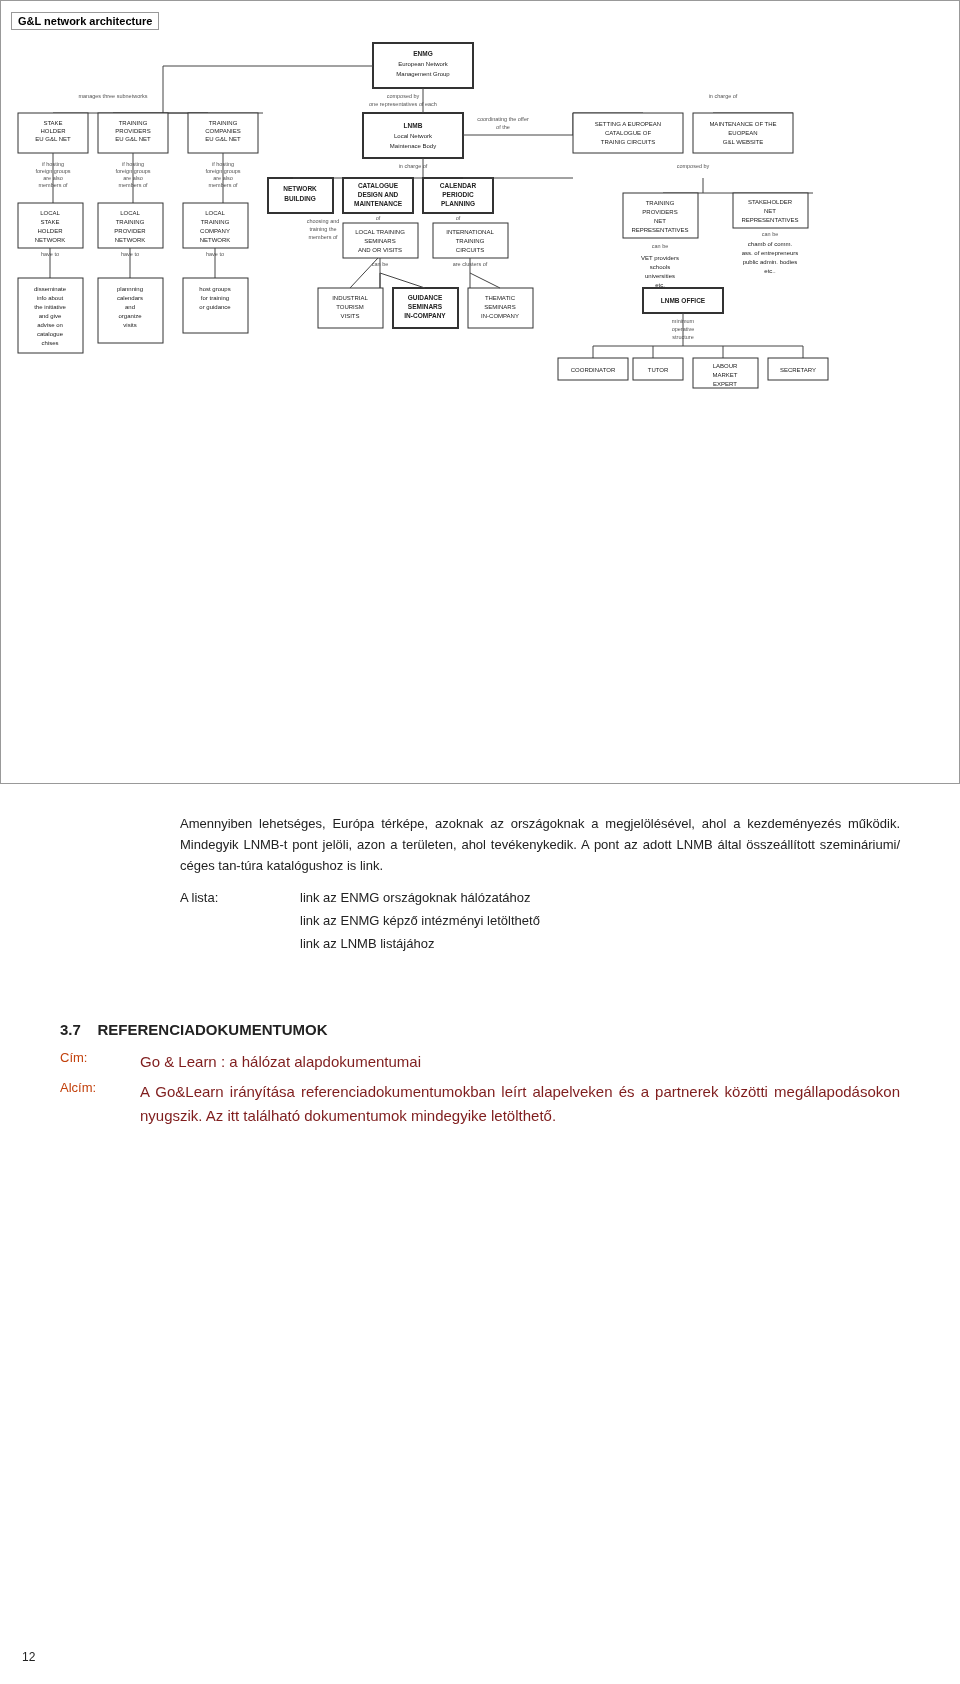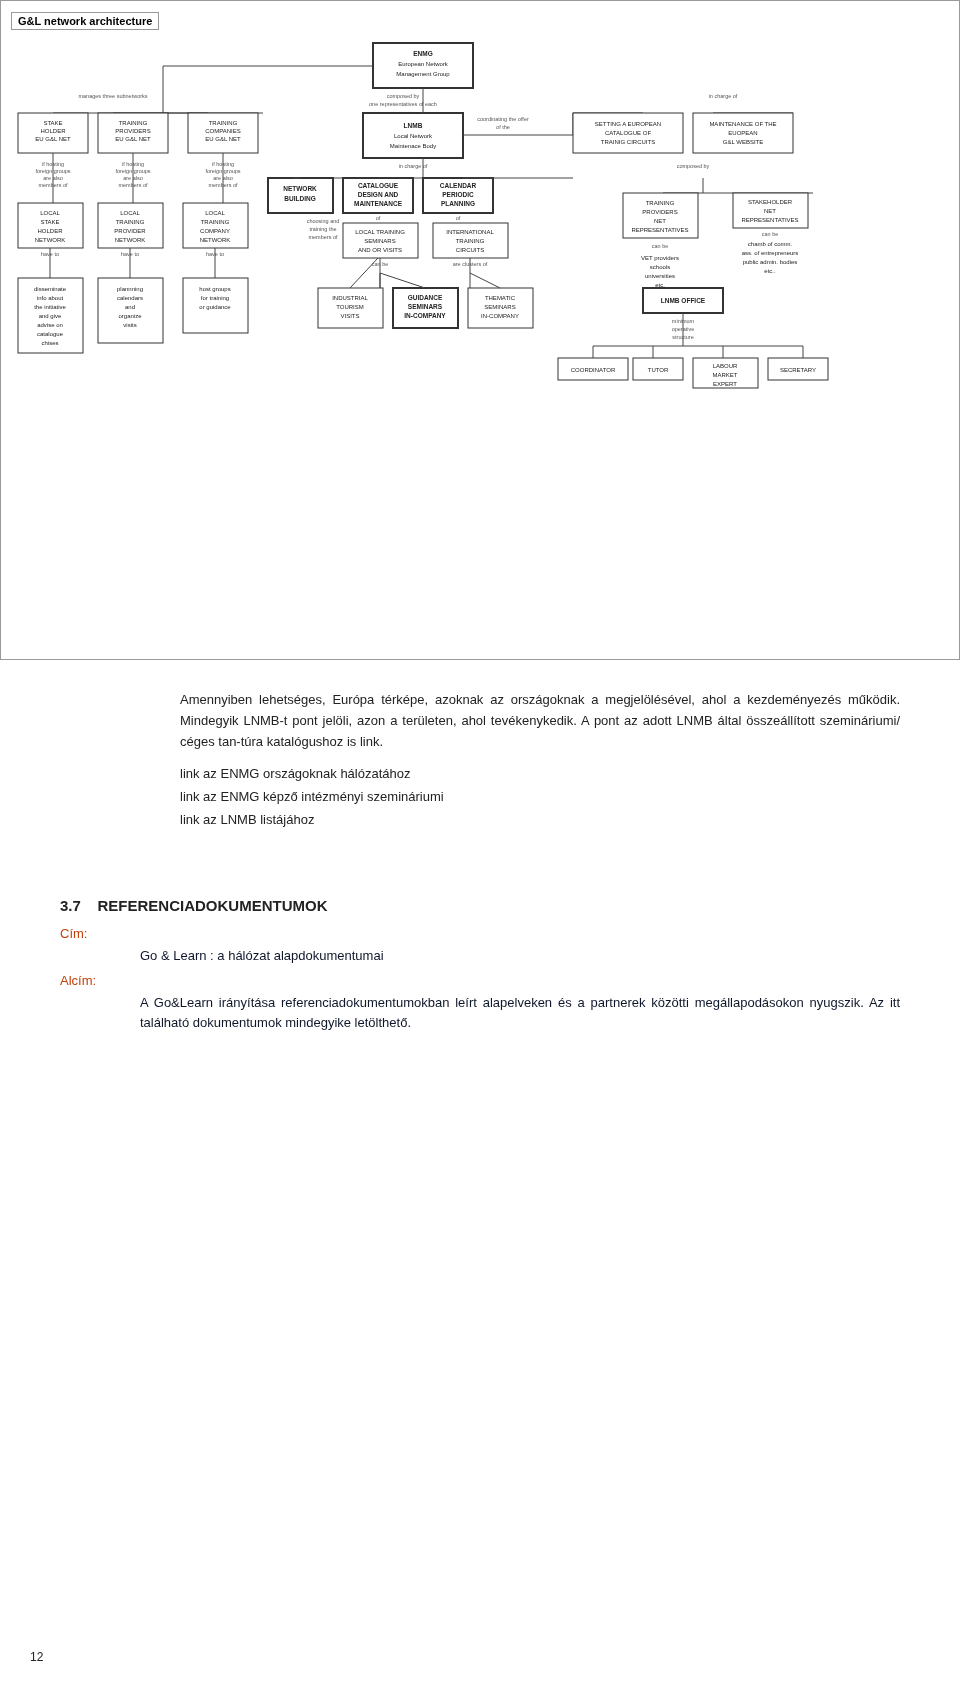"G&L network architecture" .diagram-section { height: 660px -> 784px }
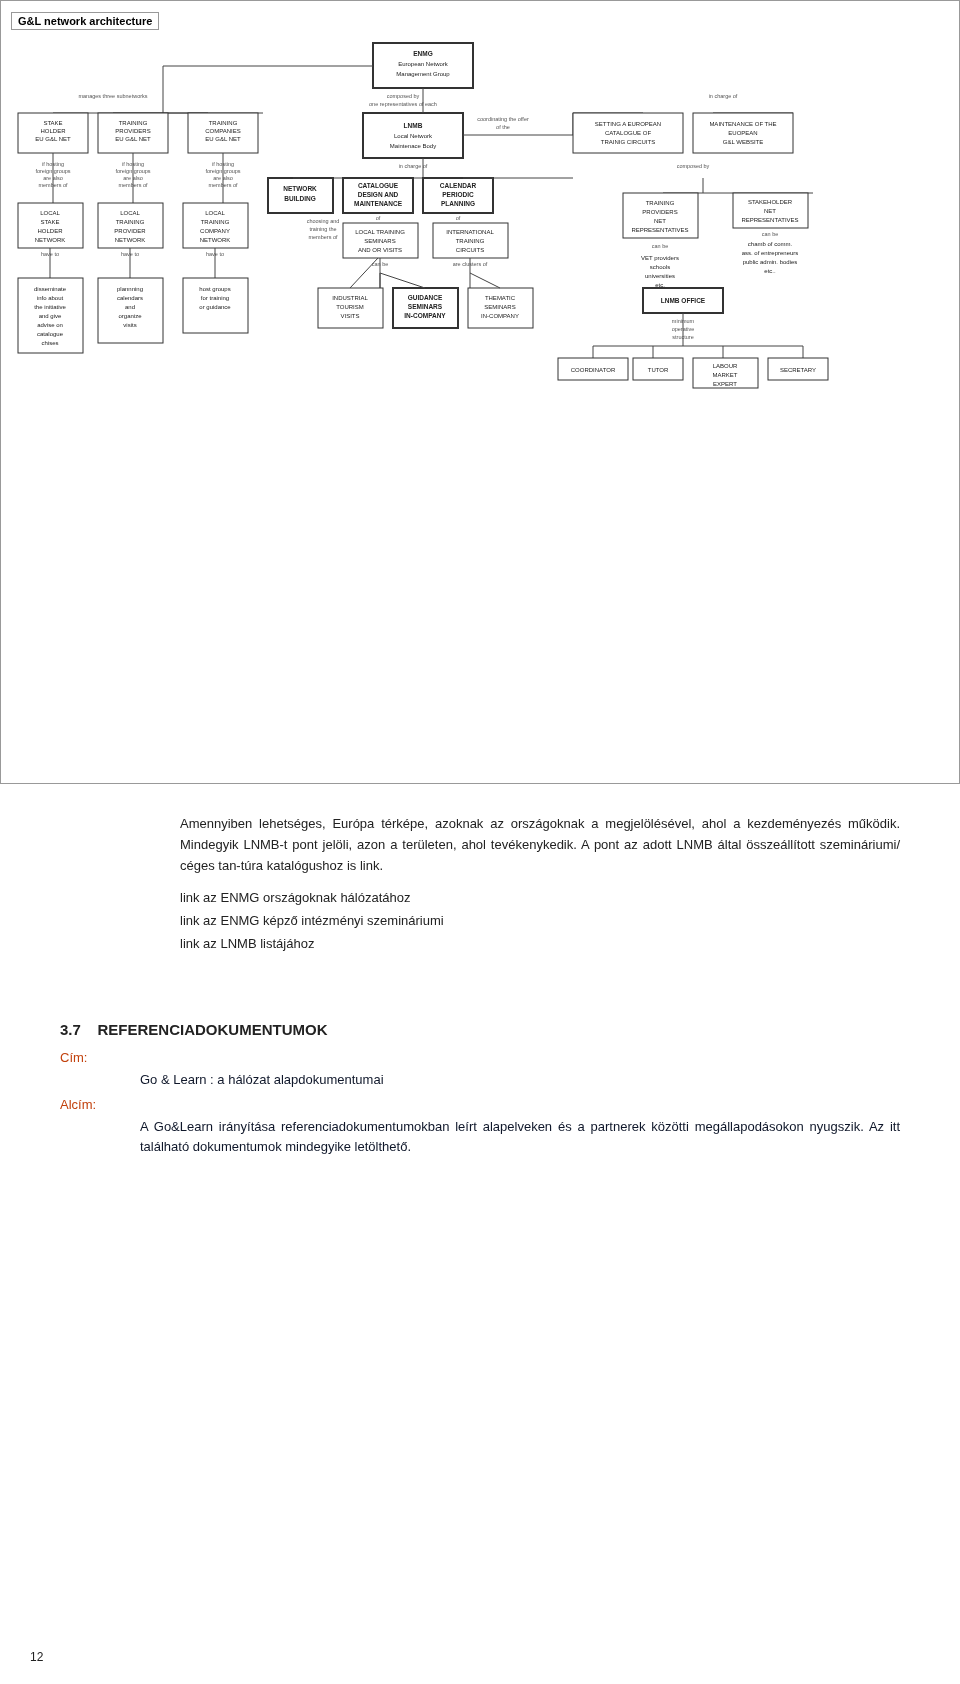"A lista:" div.lista-label { html: none -> <div>A lista:</div> }
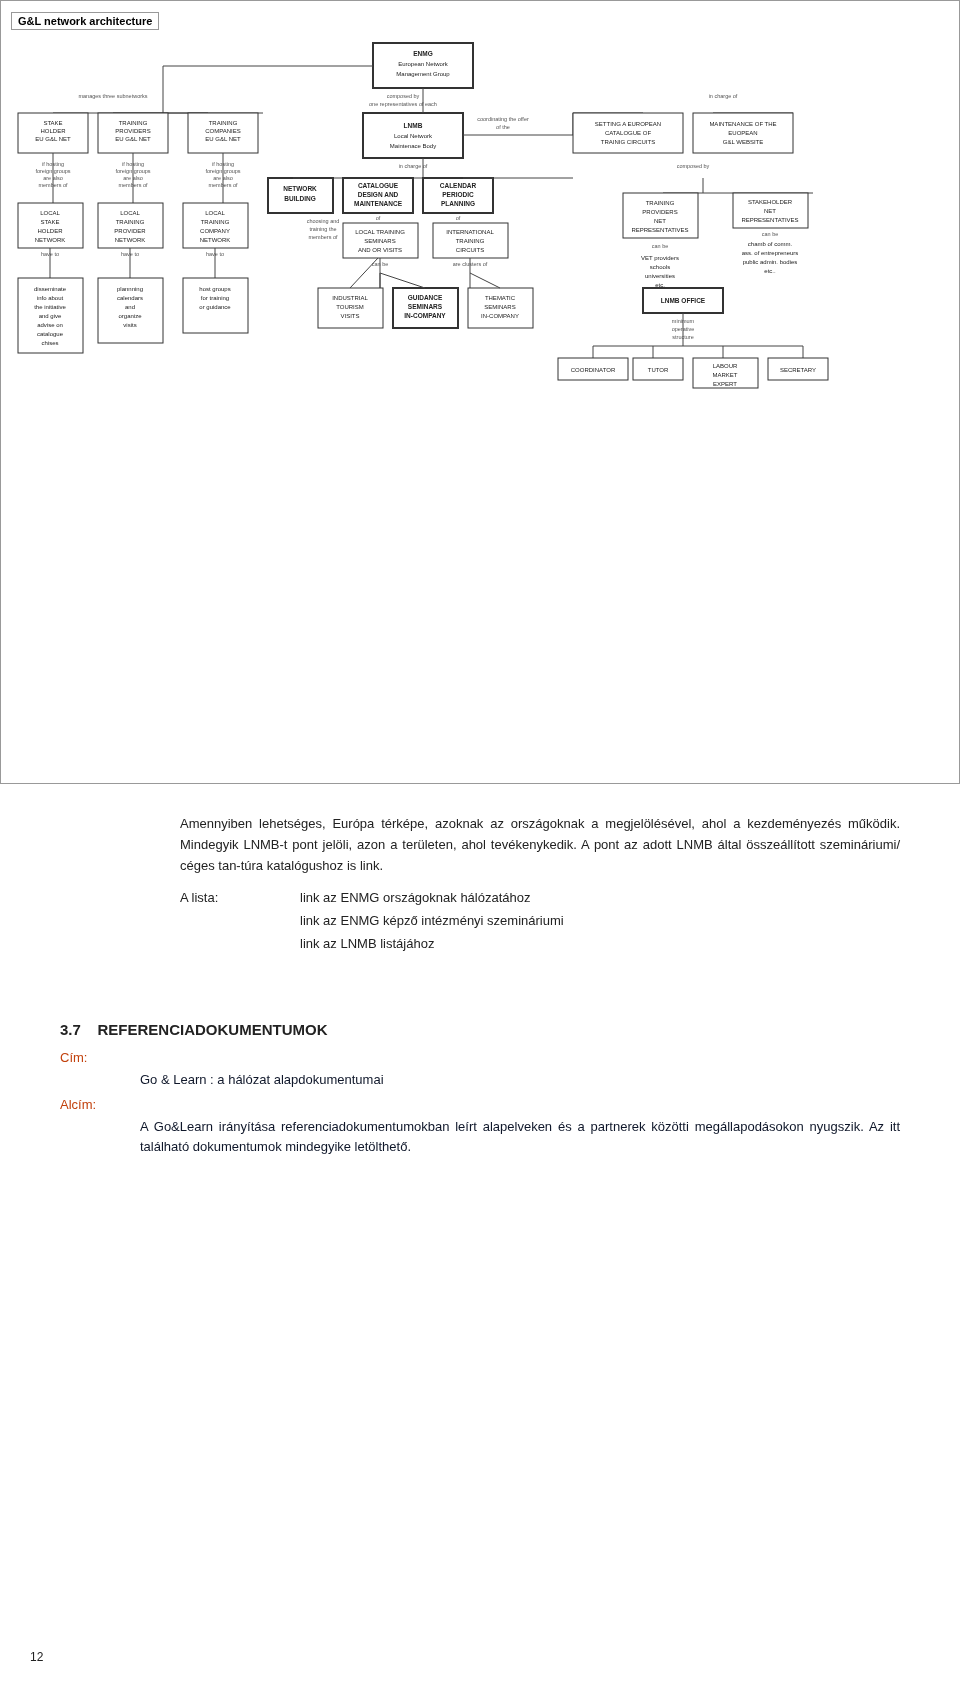"link az ENMG képző intézményi" p { text: szemináriumi -> letölthető }
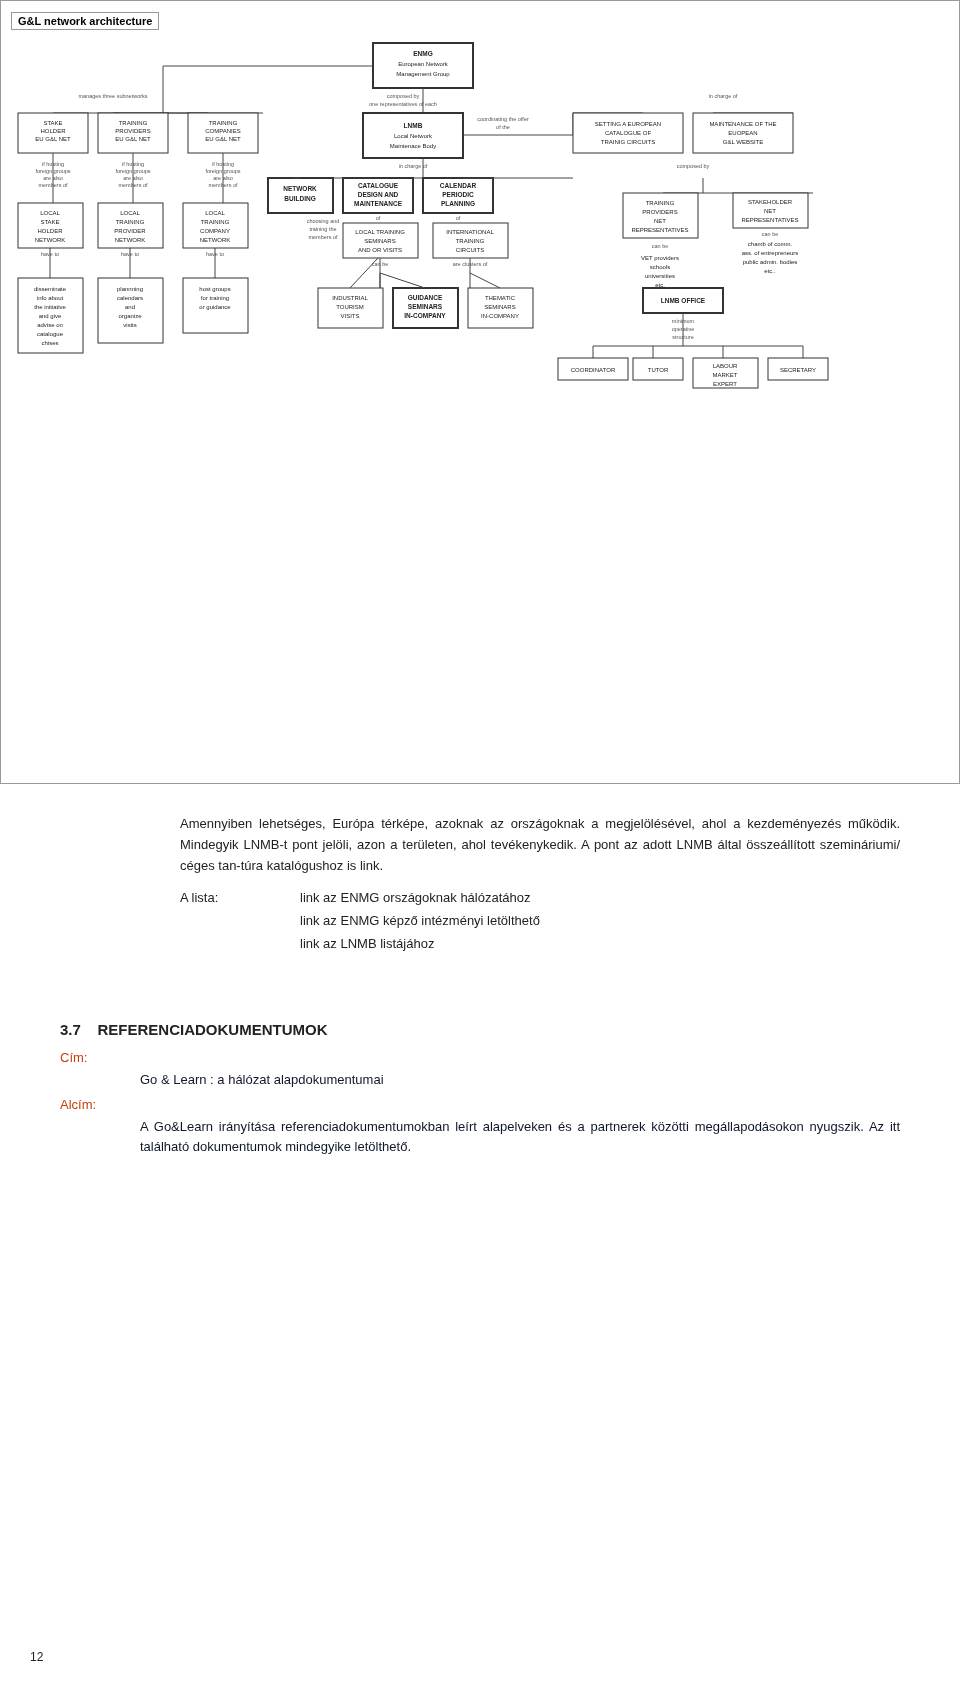"Go & Learn : a" .ref-content { color: #0f172a -> #7f1d1d; font-size: 13px -> 15px; margin-top: 20px -> none }
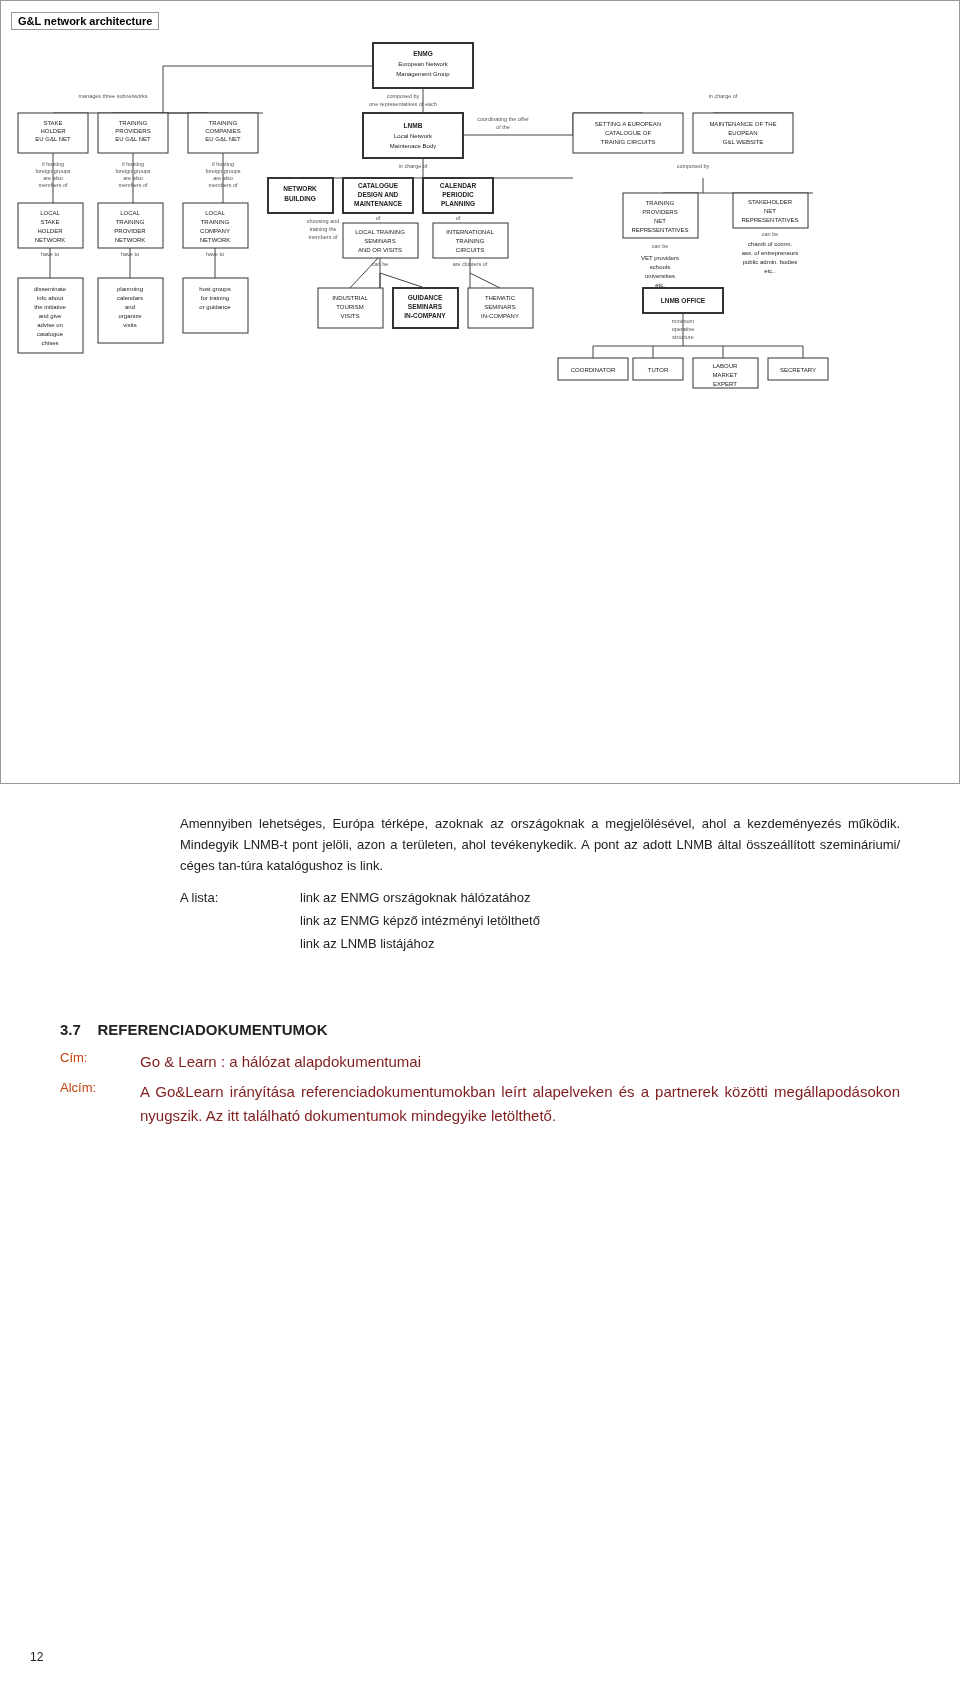"12" .page-number { left: 30px -> 22px }
